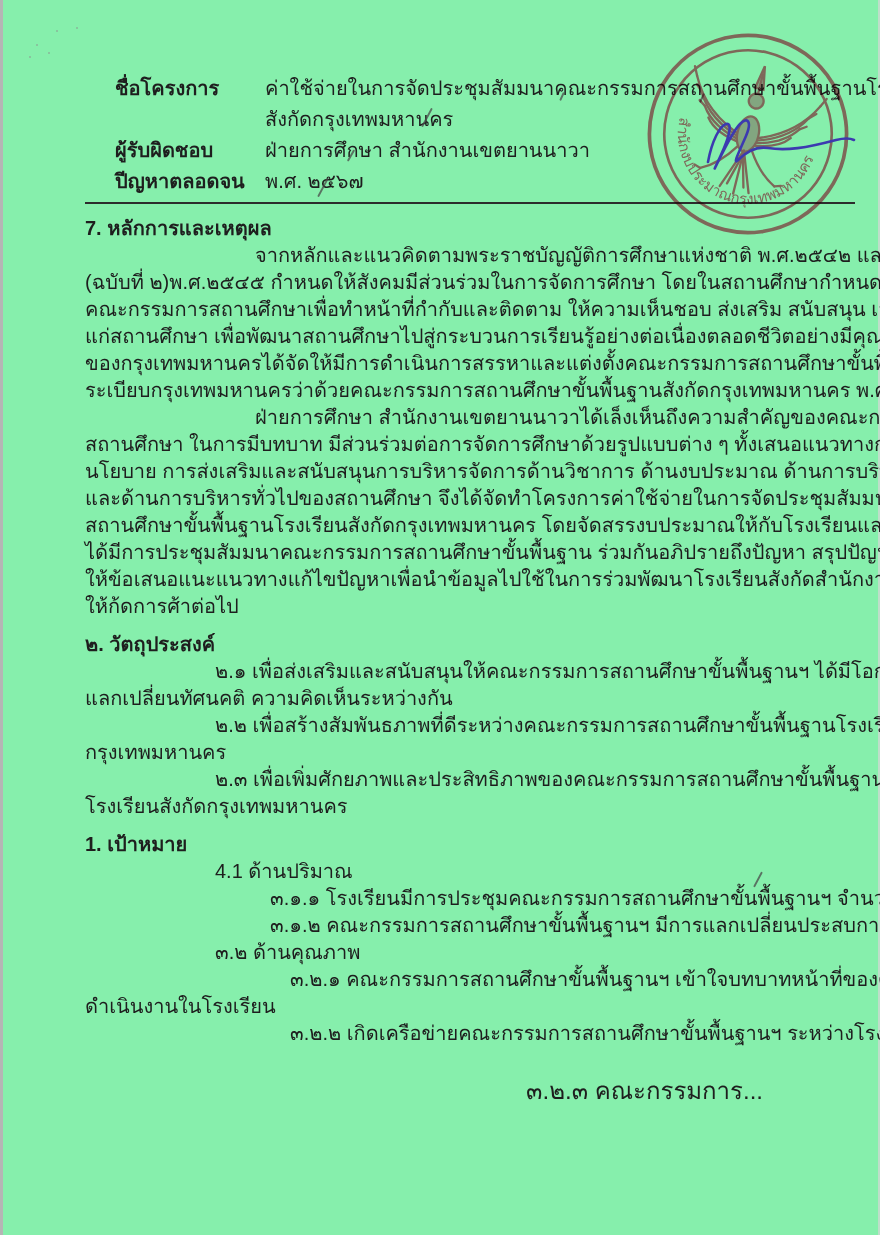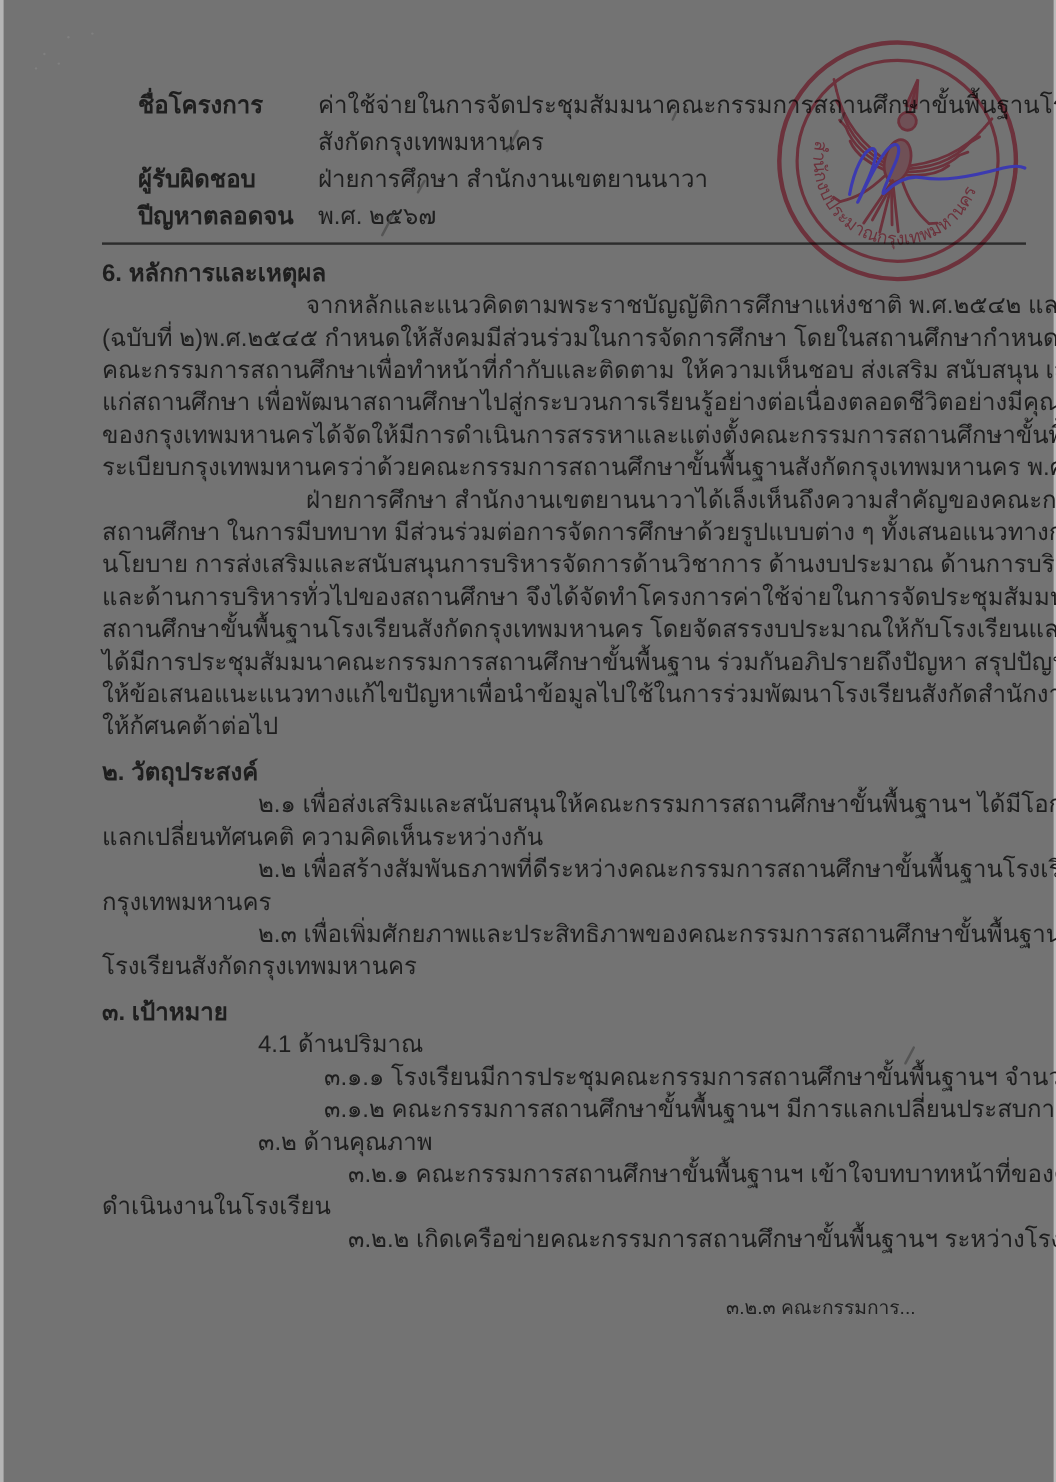"ชื่อโครงการ" .page { background: #737373 -> #86efac }
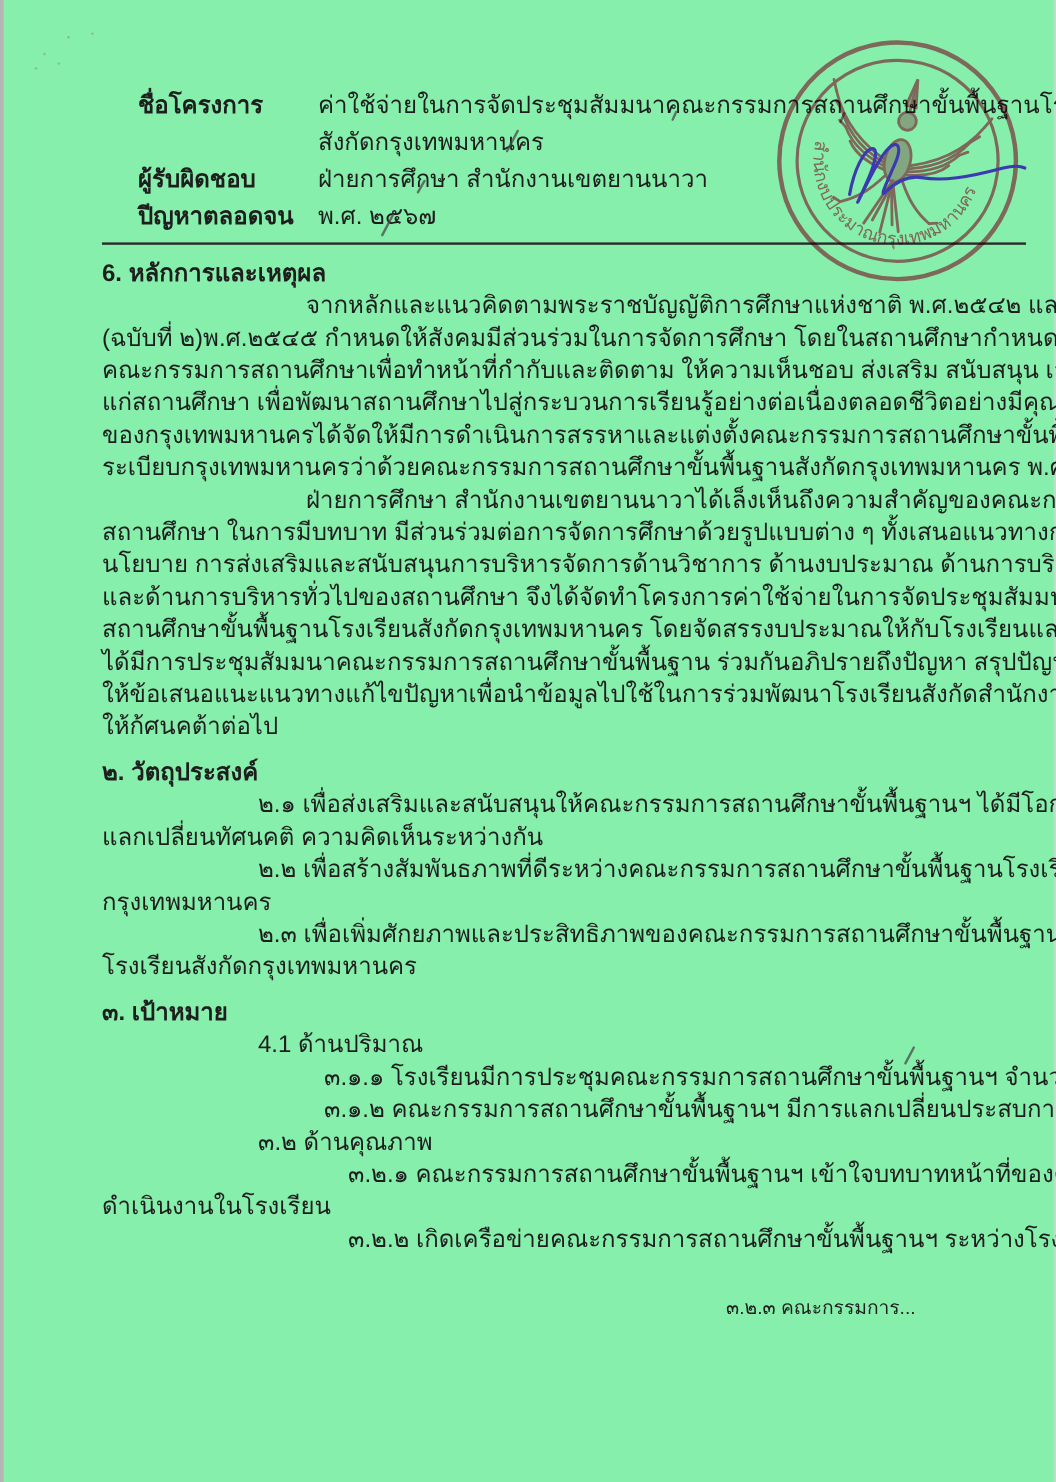"6. หลักการและเหตุผล" div.sec-h { text: 6 -> 7 }
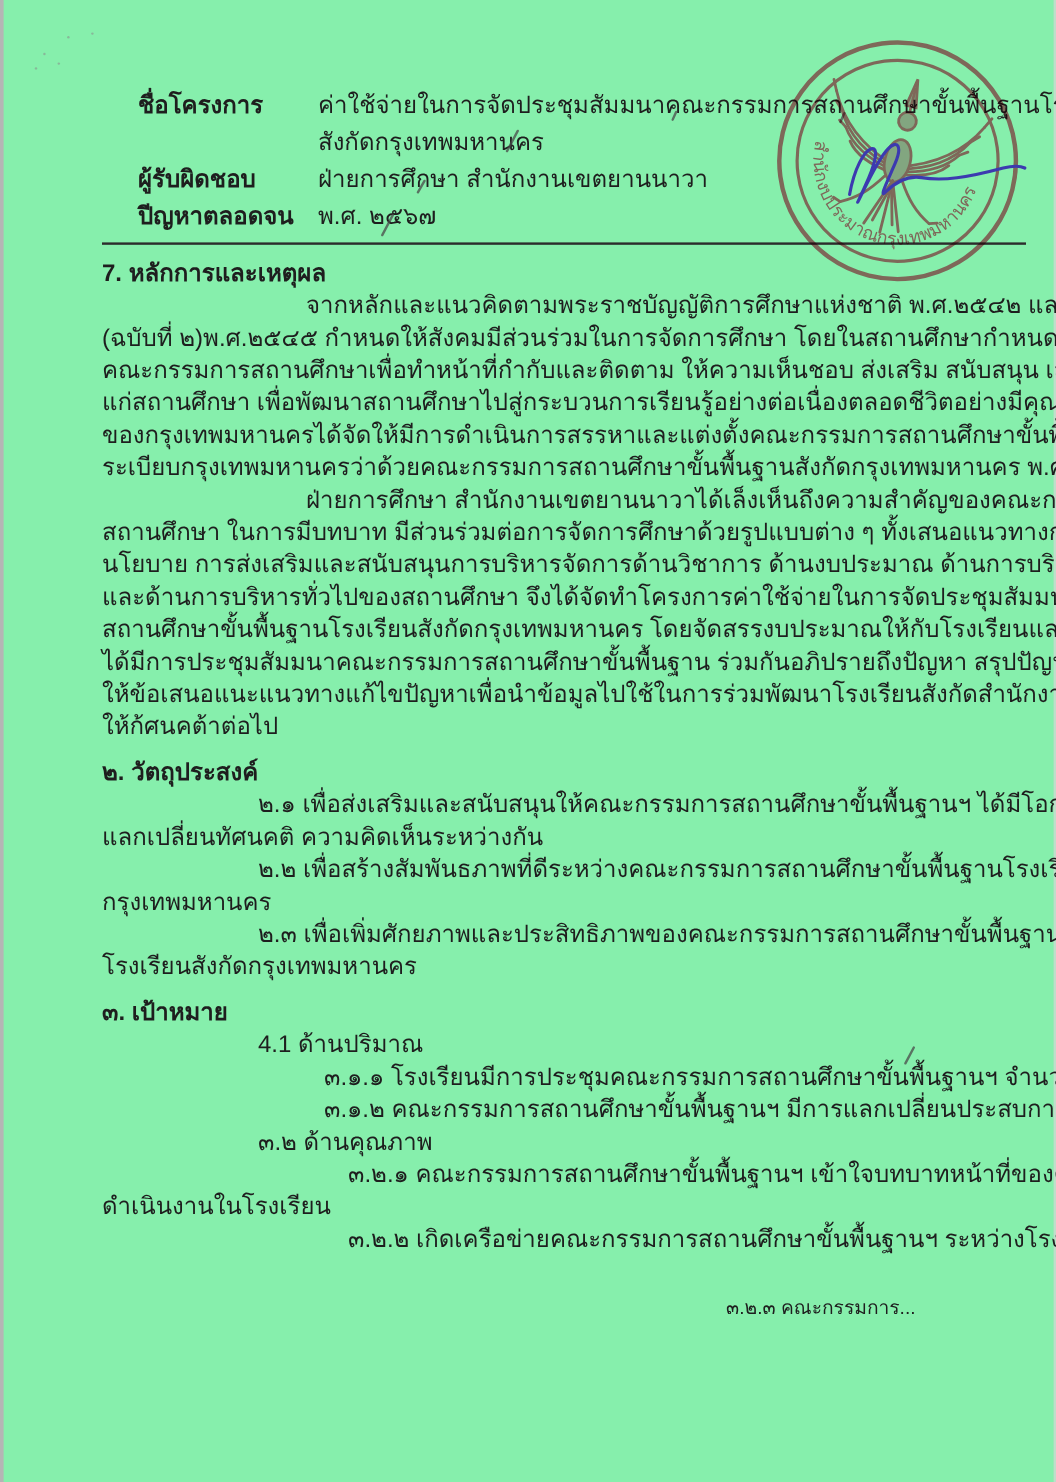"ให้ก้ศนคต้าต่อไป" div.line { text: ให้ก้ศนคต้าต่อไป -> ให้ก้ดการศ้าต่อไป }
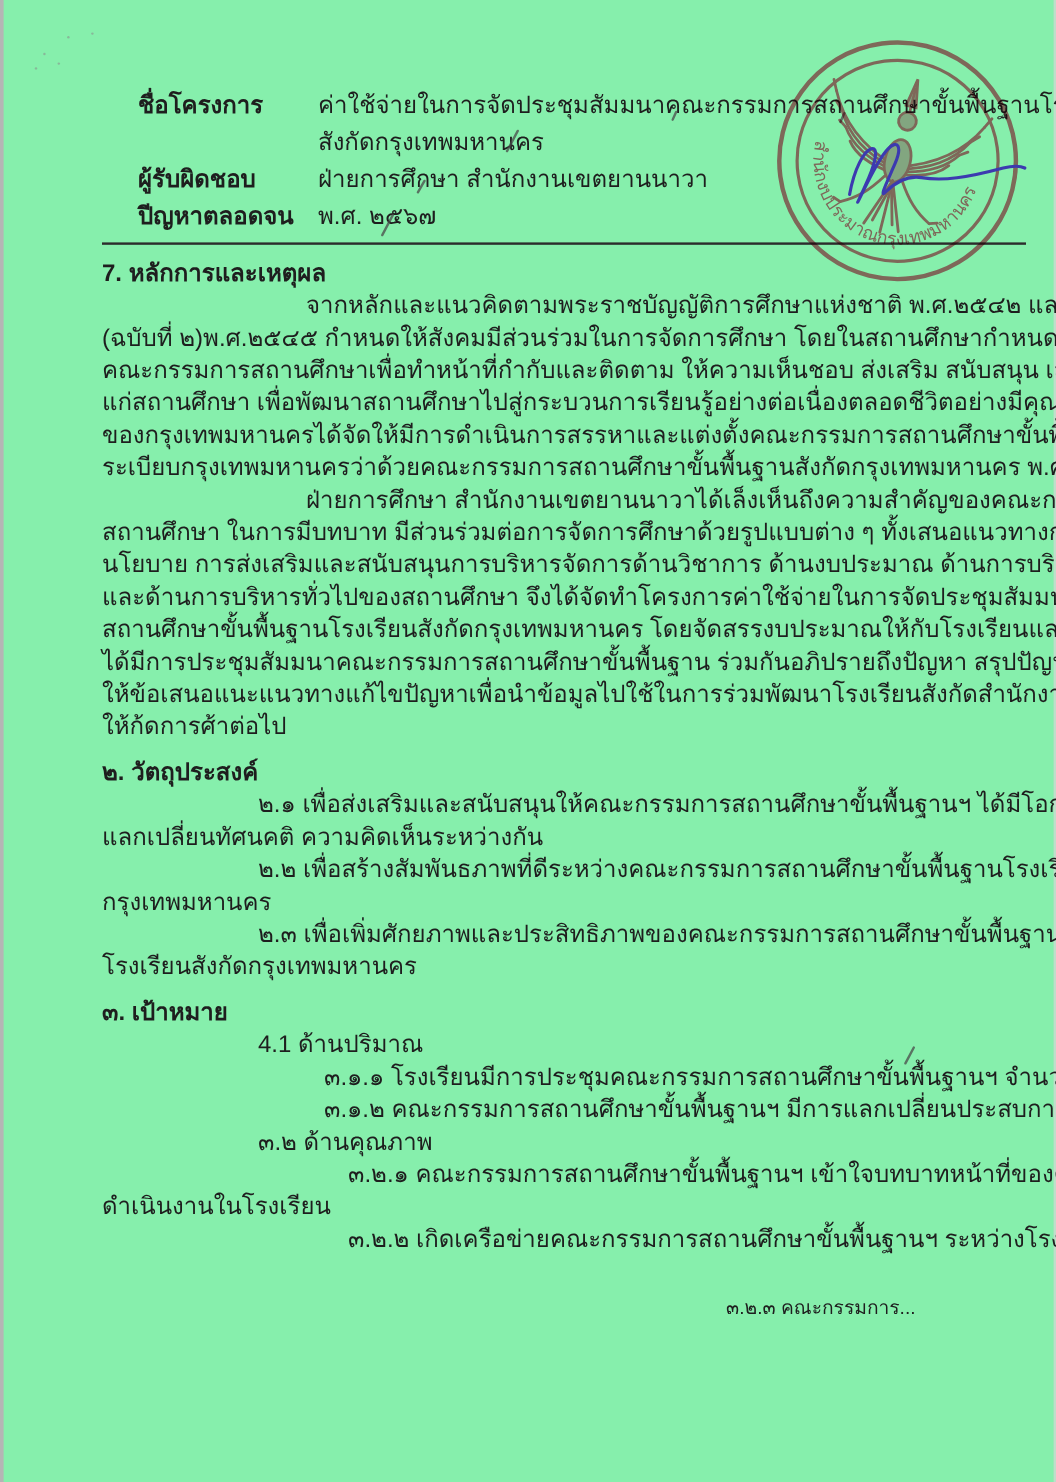"๓. เป้าหมาย" div.sec-h { text: ๓ -> 1 }
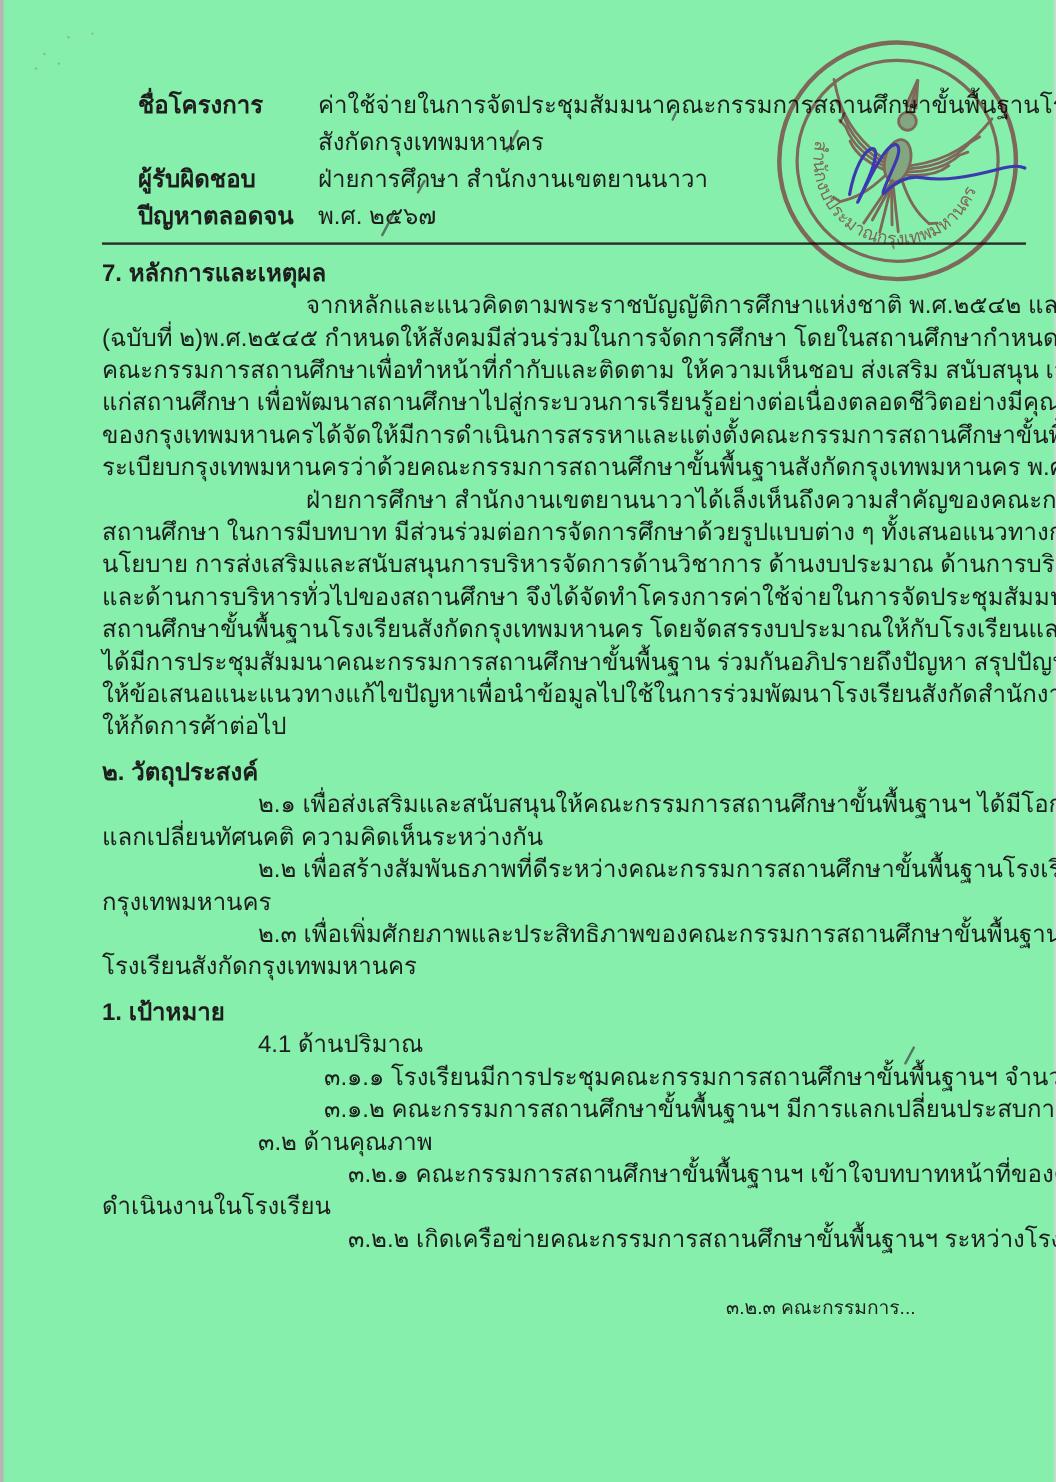"๓.๒.๓ คณะกรรมการ..." .footer-cont { font-size: 16px -> 24px }
